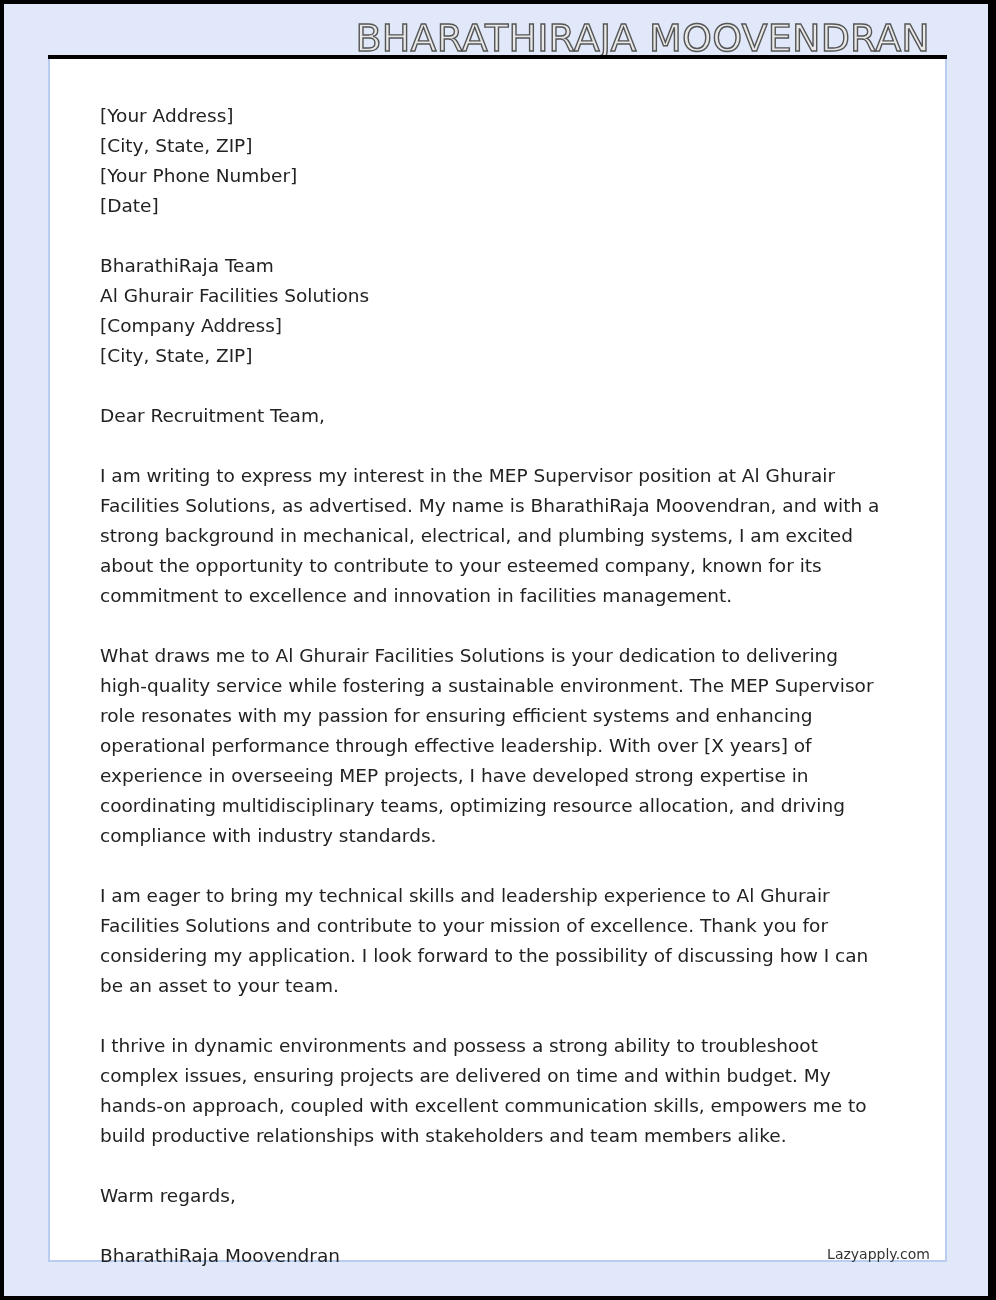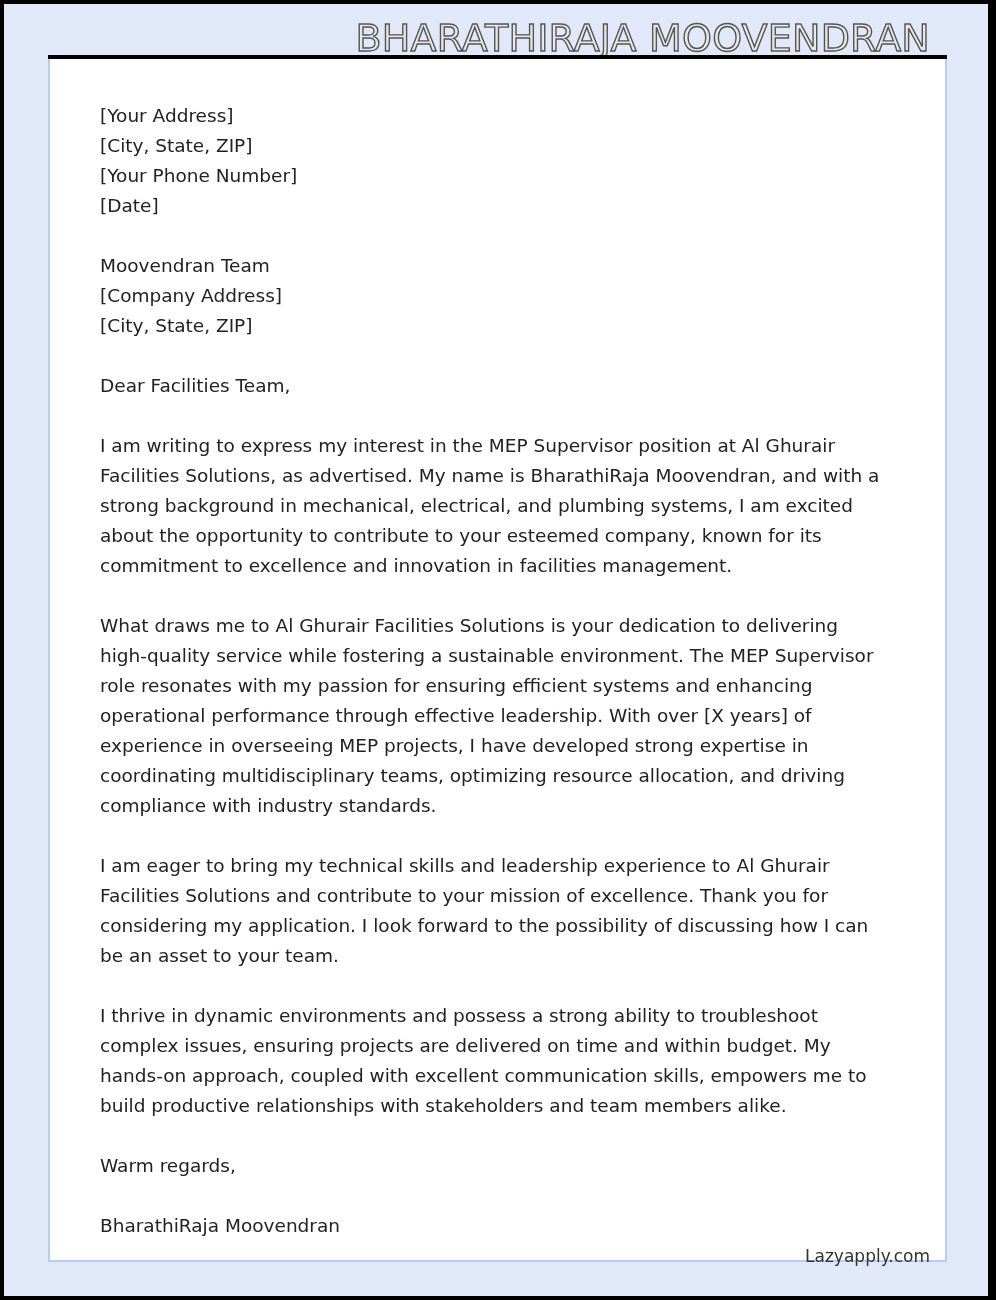"Moovendran Team" span.line { text: Moovendran -> BharathiRaja }
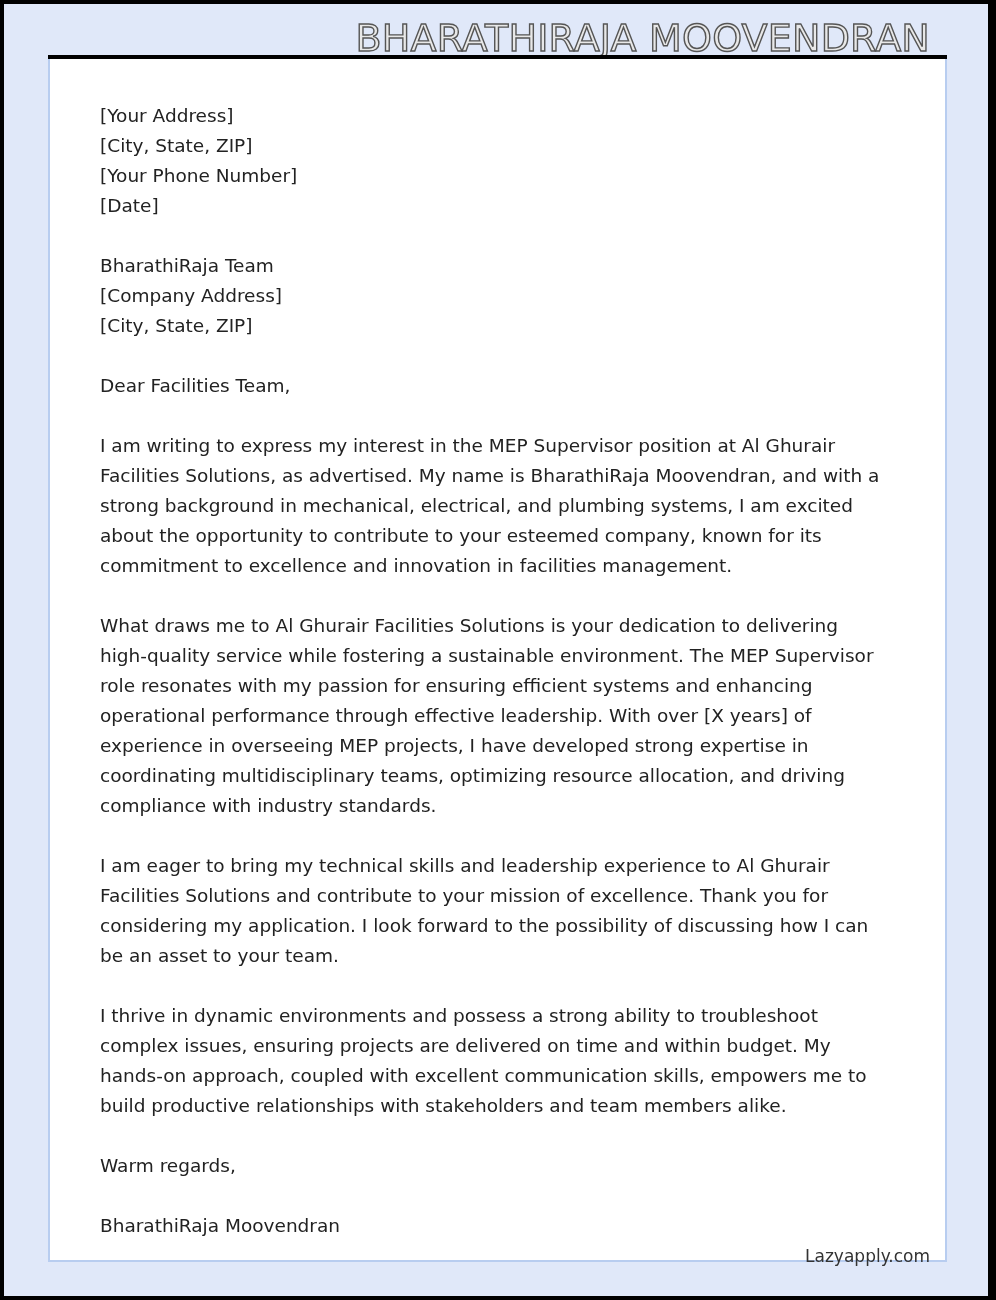"Al Ghurair Facilities Solutions" span.line { html: none -> <span>Al Ghurair Facilities Solutions</span> }
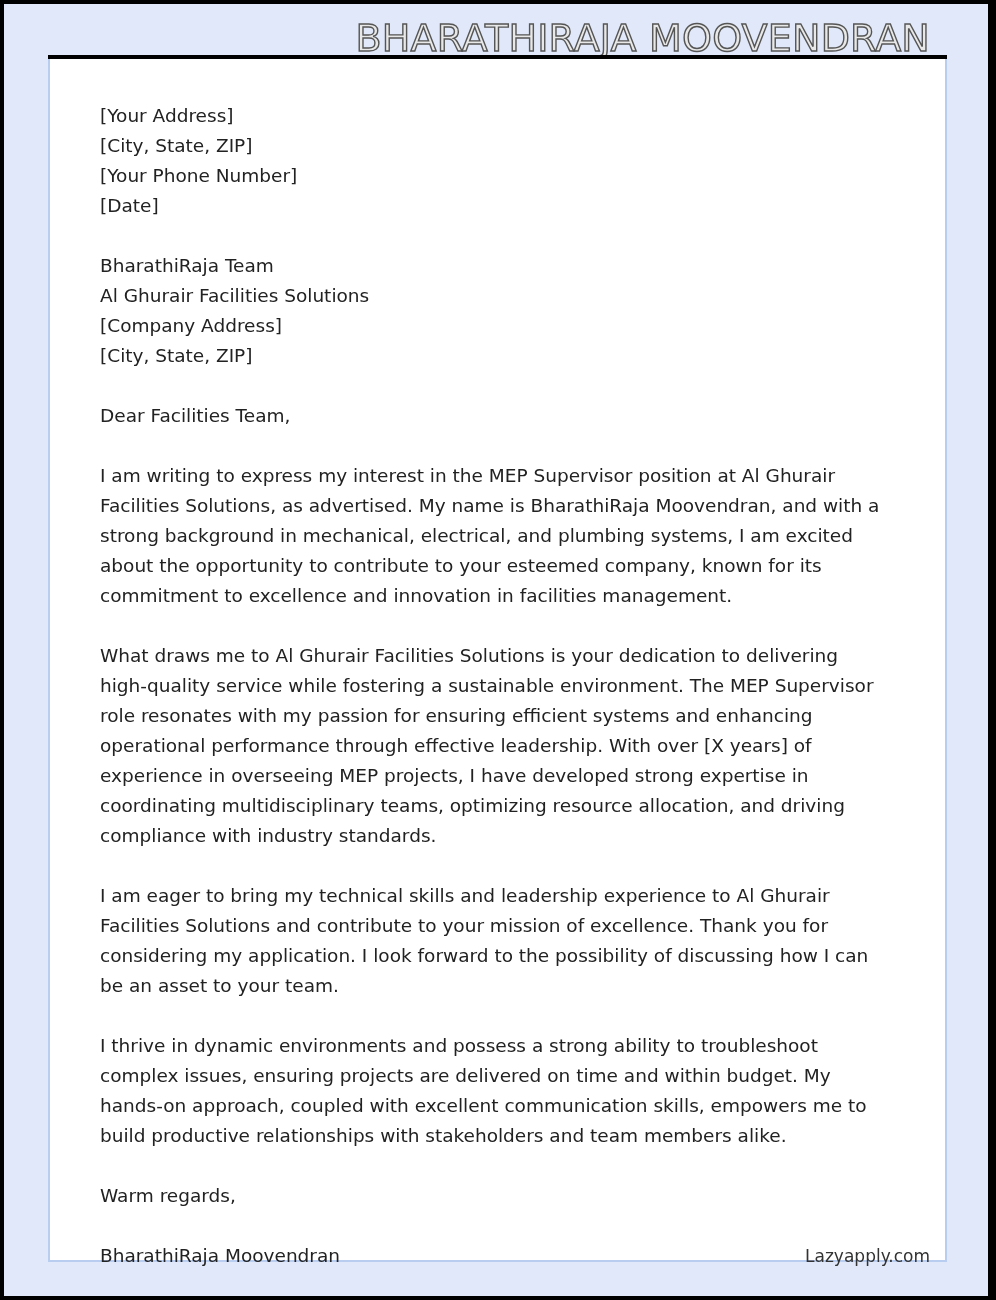"Dear Facilities Team," p { text: Facilities -> Recruitment }
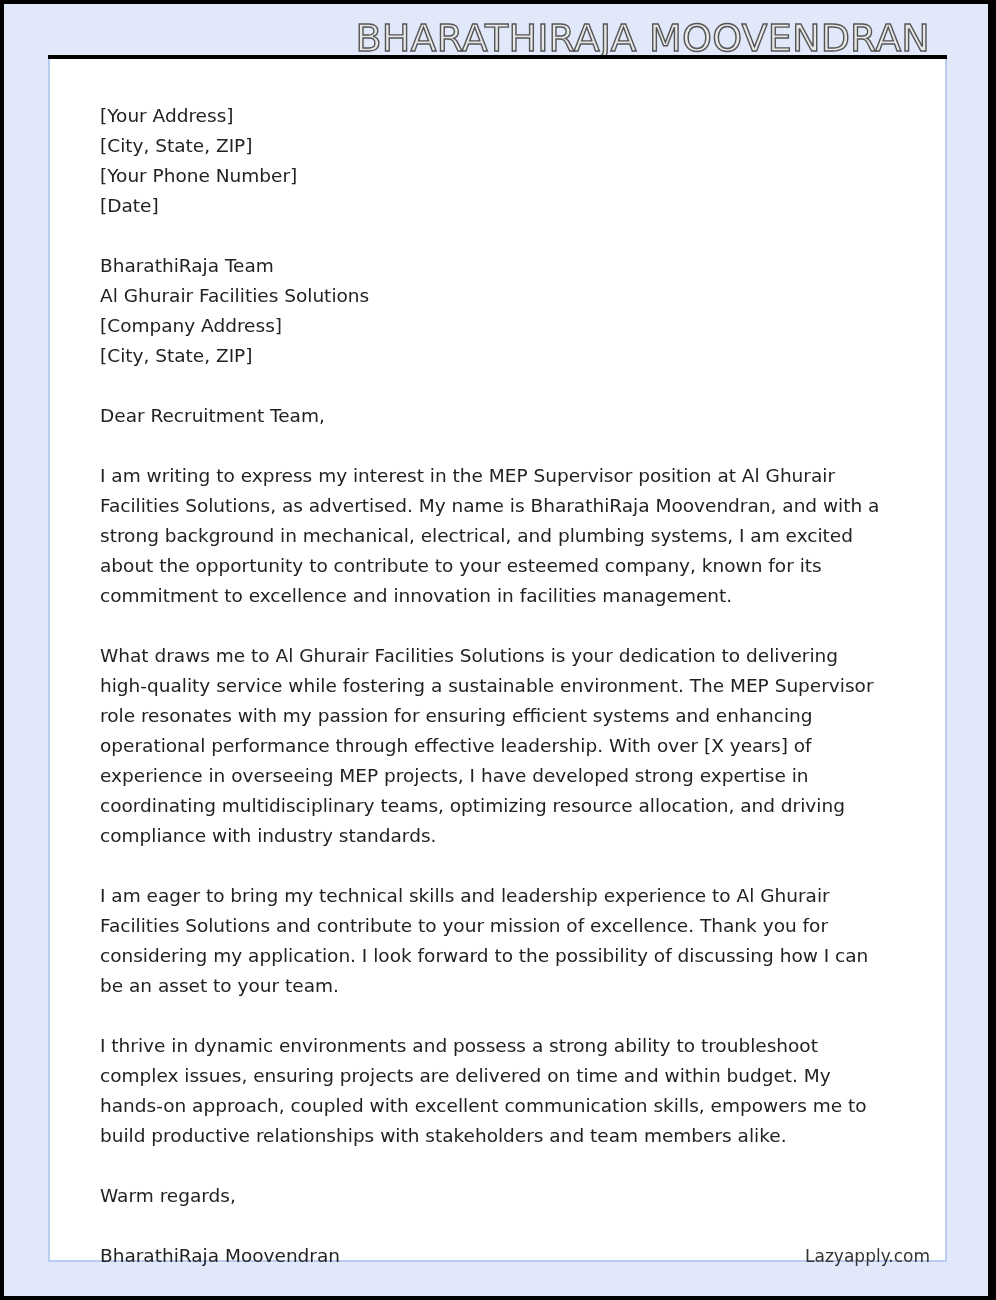"Lazyapply.com" .watermark { font-size: 17px -> 14px }
